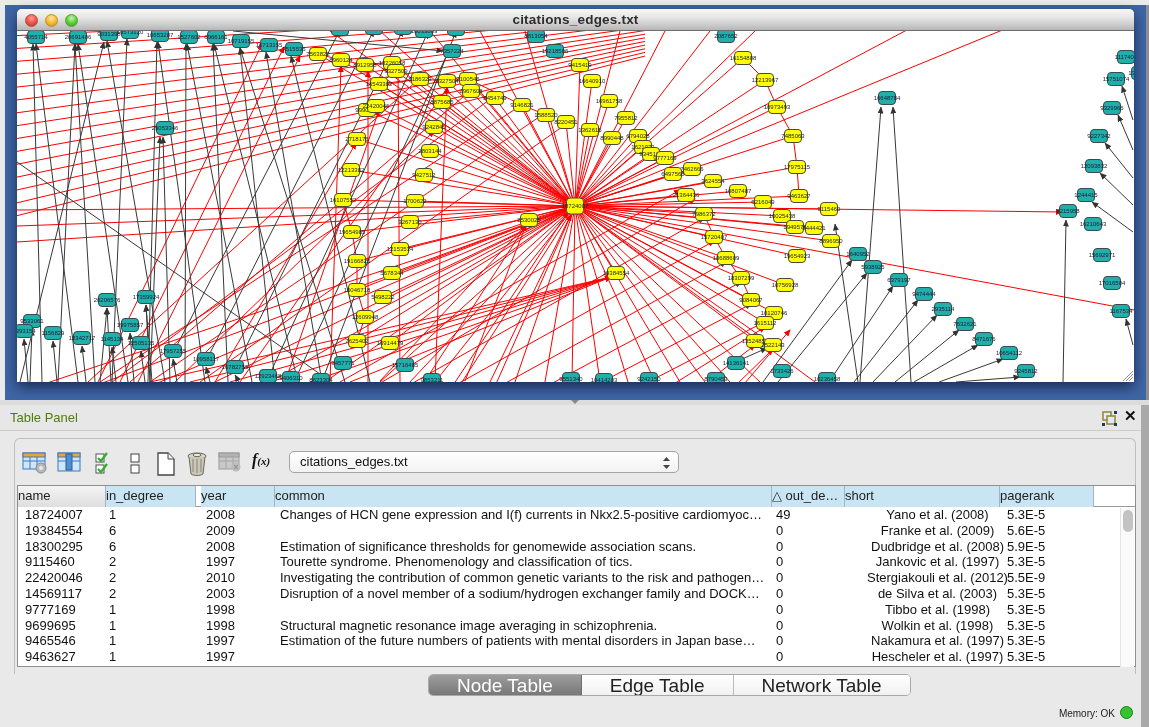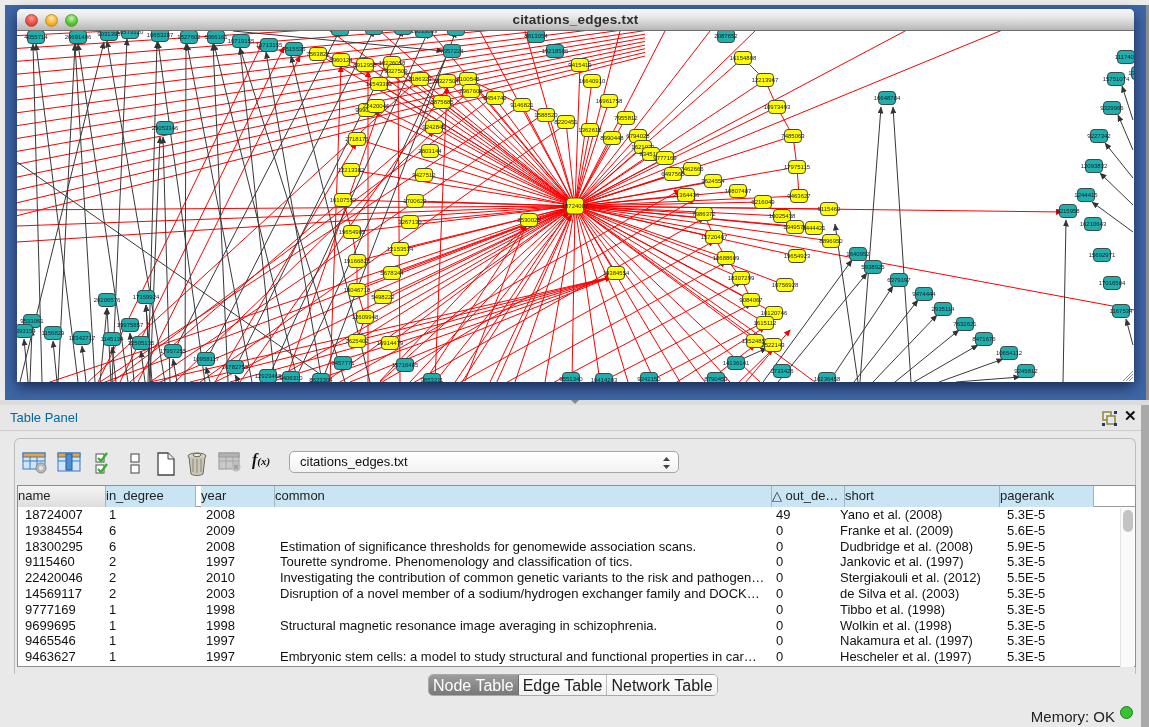"Table Panel" #tphead .t { color: #0369a1 -> #4d7c0f }
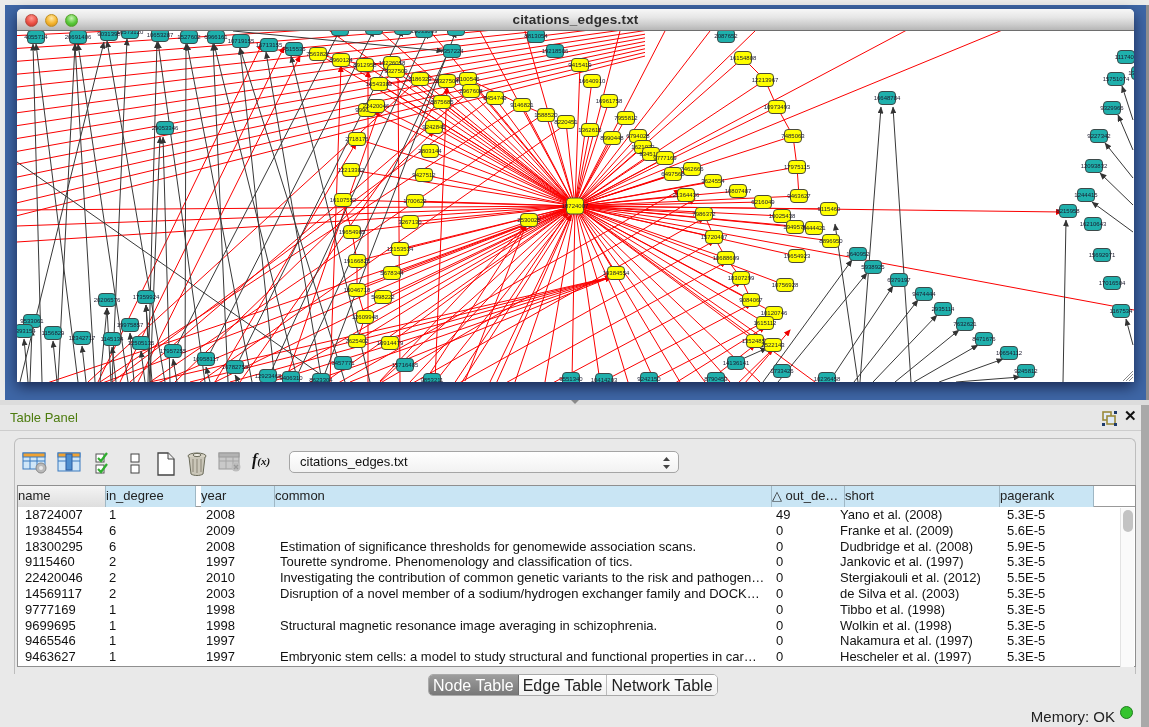"Changes of HCN gene expression" div.c3 { html: none -> <div>Changes of HCN gene expression and I(f) currents in Nkx2.5-positive cardiomyoc…</div> }
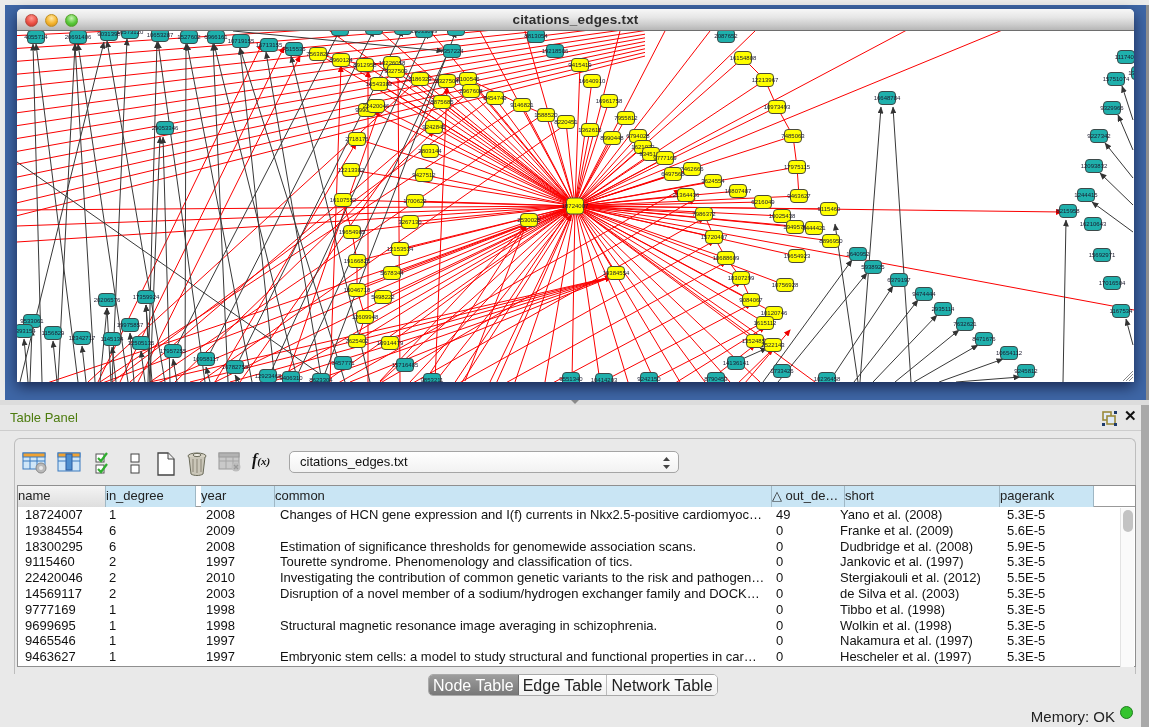"Yano et al. (2008)" .c5 { left: 822px -> 842px; text-align: none -> center }
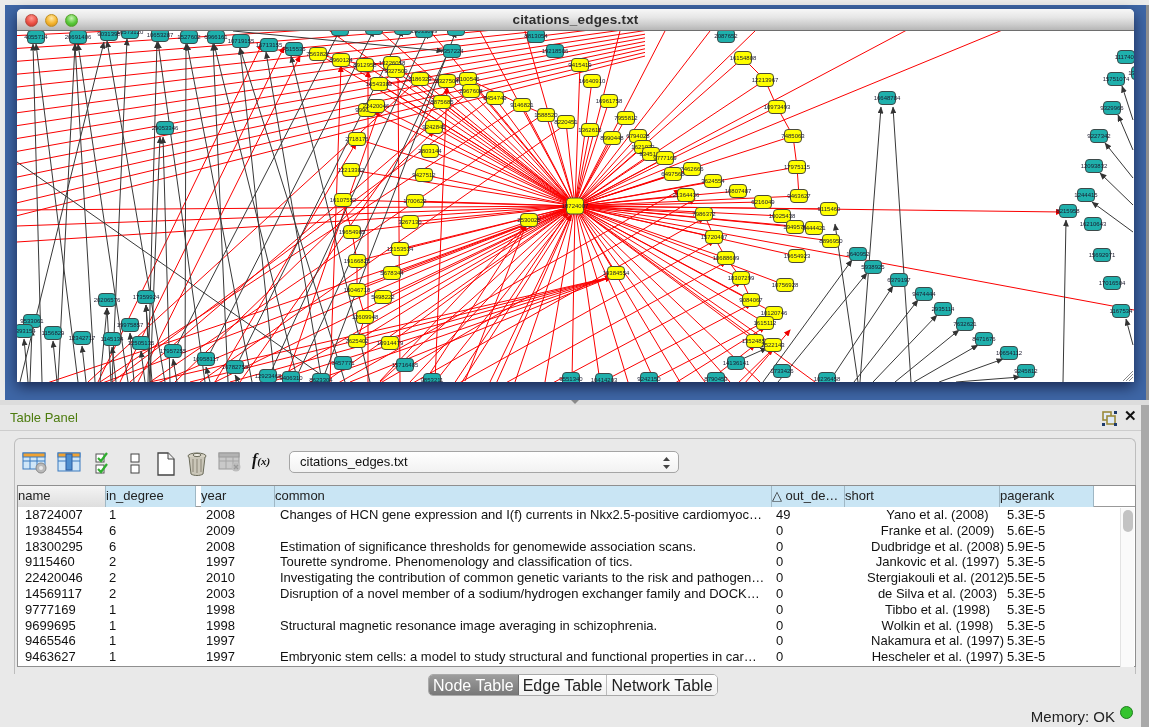"5.5E-5" div.c6 { text: 5.5E-5 -> 5.5E-9 }
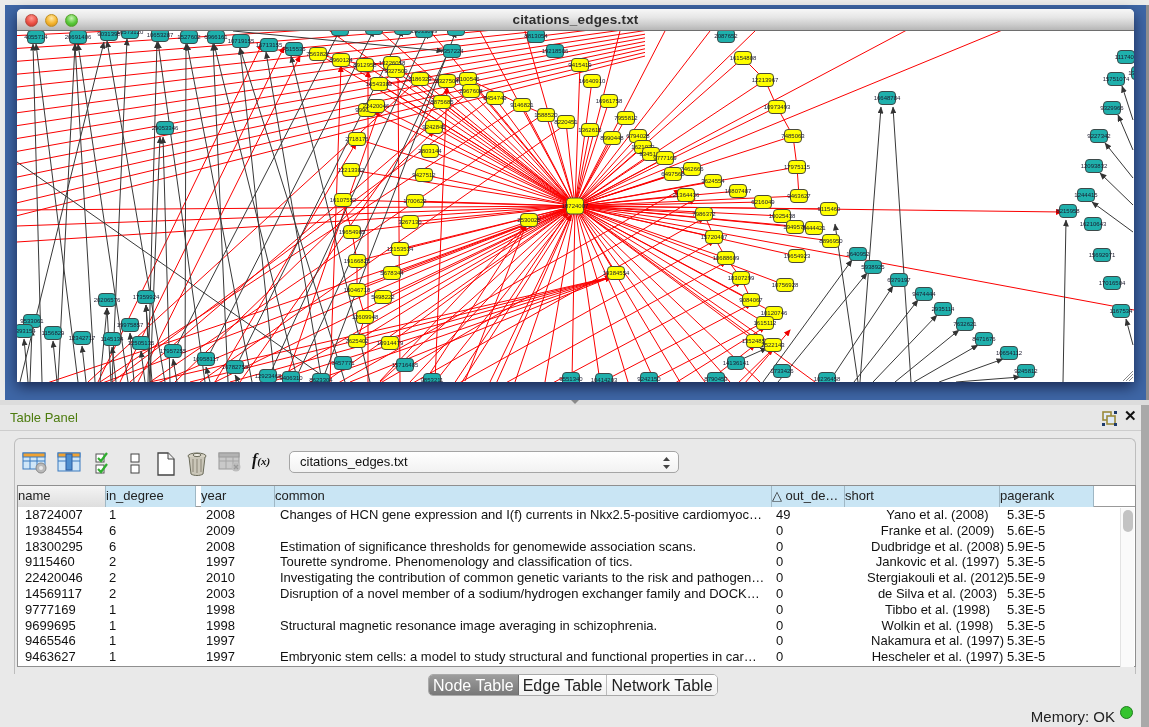"Estimation of the future numbers" div.c3 { html: none -> <div>Estimation of the future numbers of patients with mental disorders in Japan base…</div> }
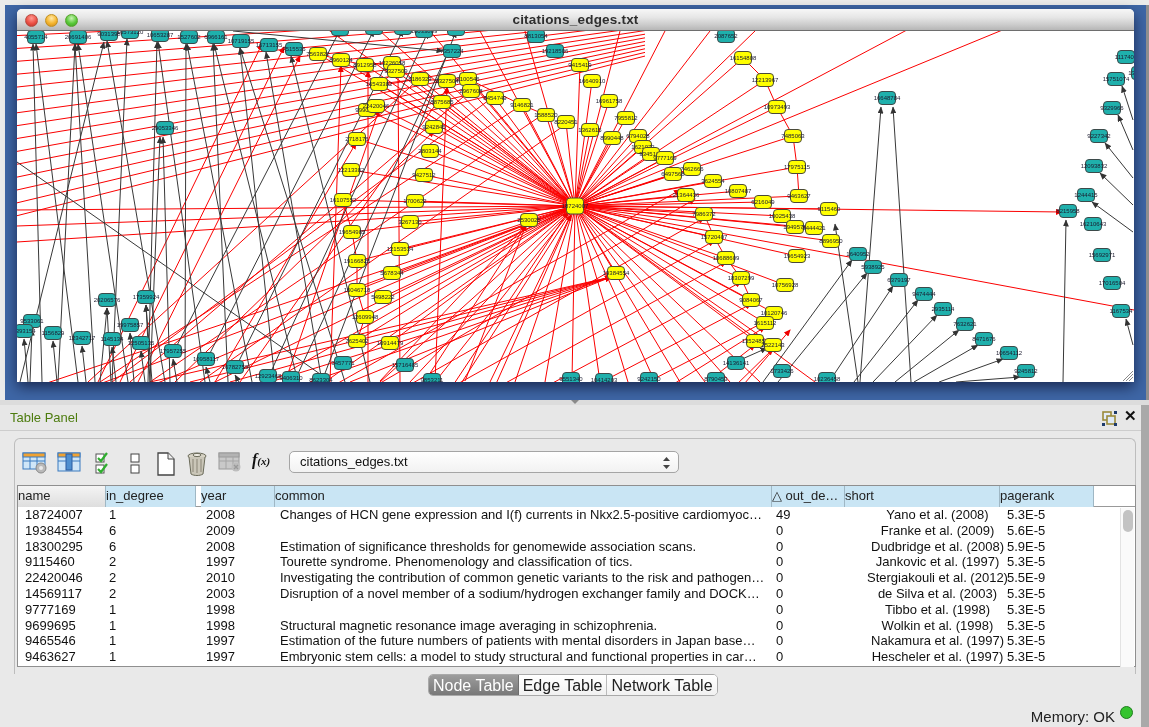"Embryonic stem cells: a model" div.c3 { html: <div>Embryonic stem cells: a model to study structural and functional properties in car…</div> -> none }
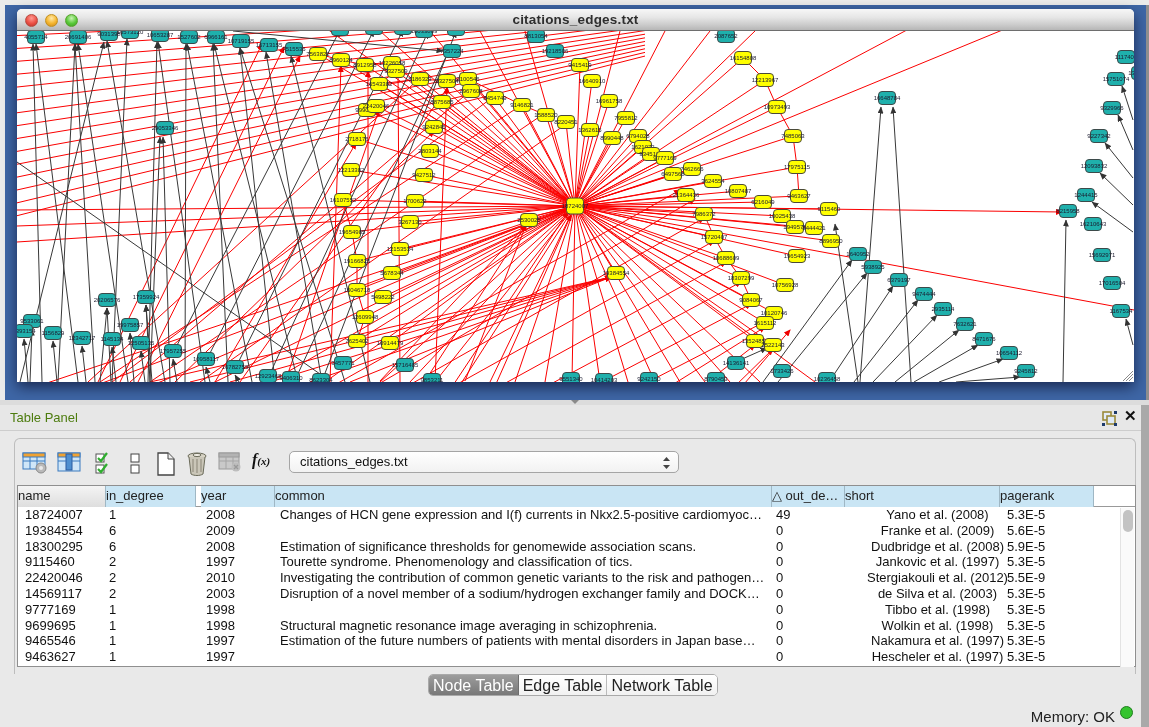"Node Table" .tab { font-size: 16px -> 19px; padding: 0 4px -> 0 28px }
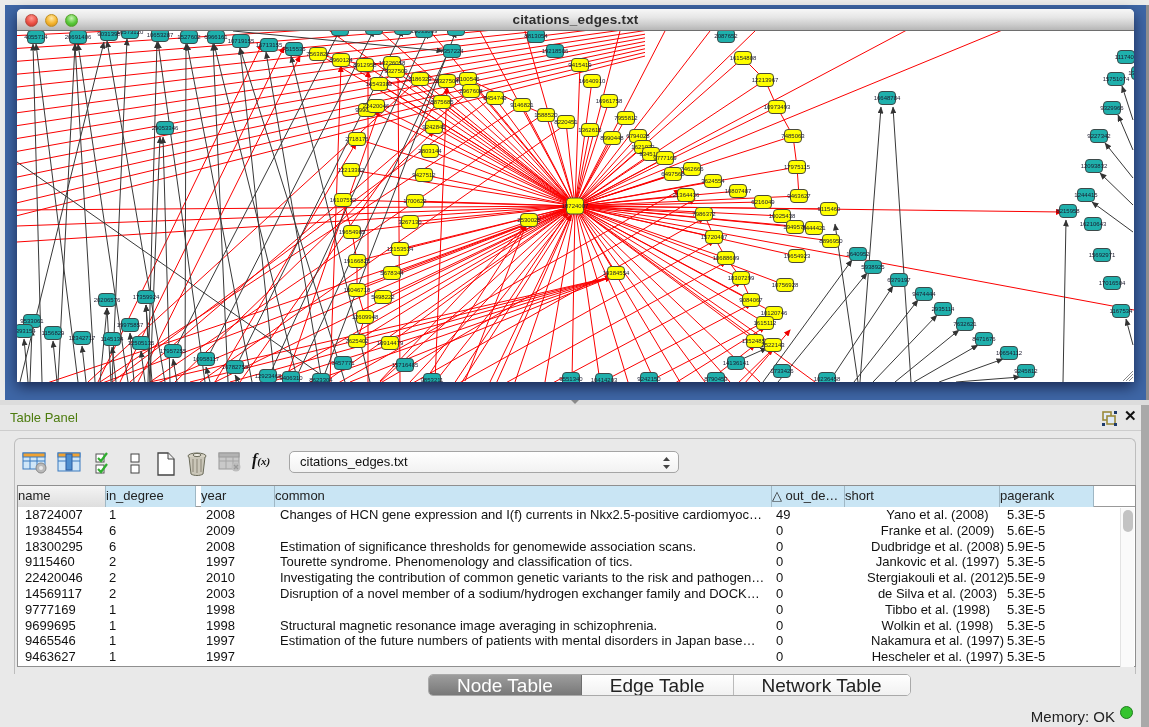"Memory: OK" #status { font-size: 15px -> 10px }
